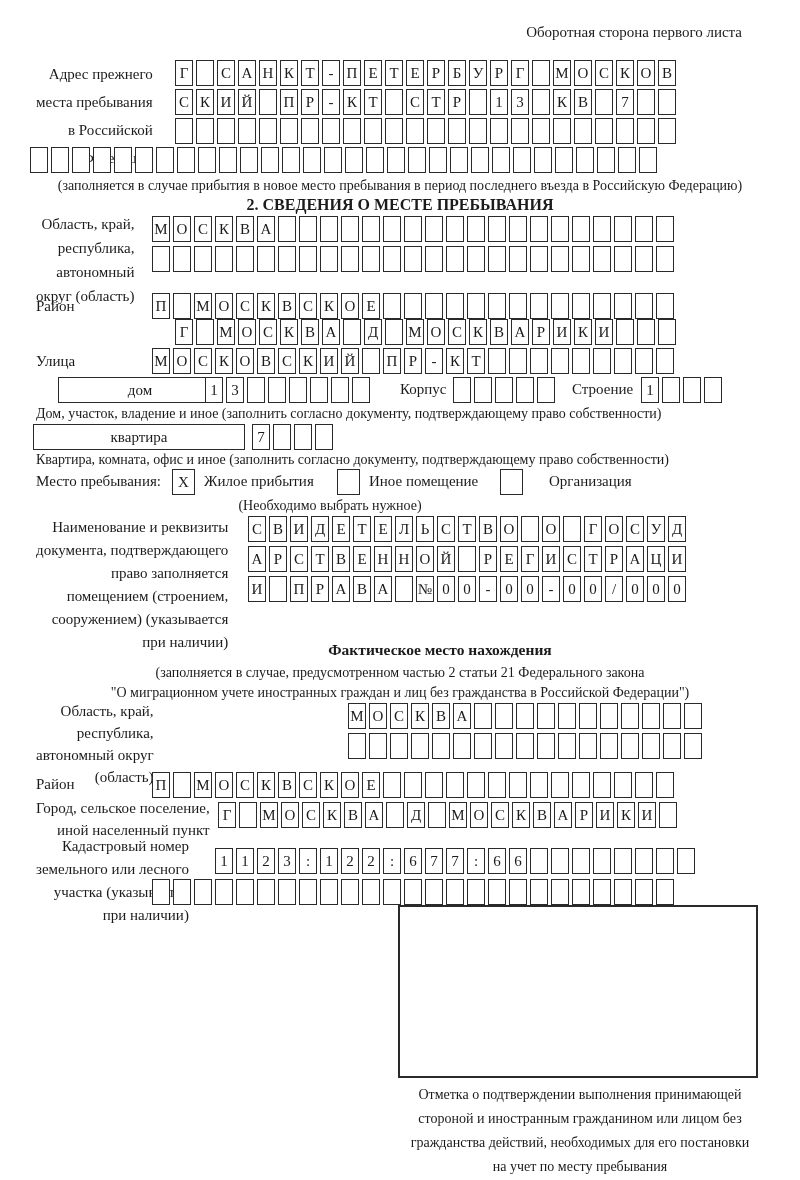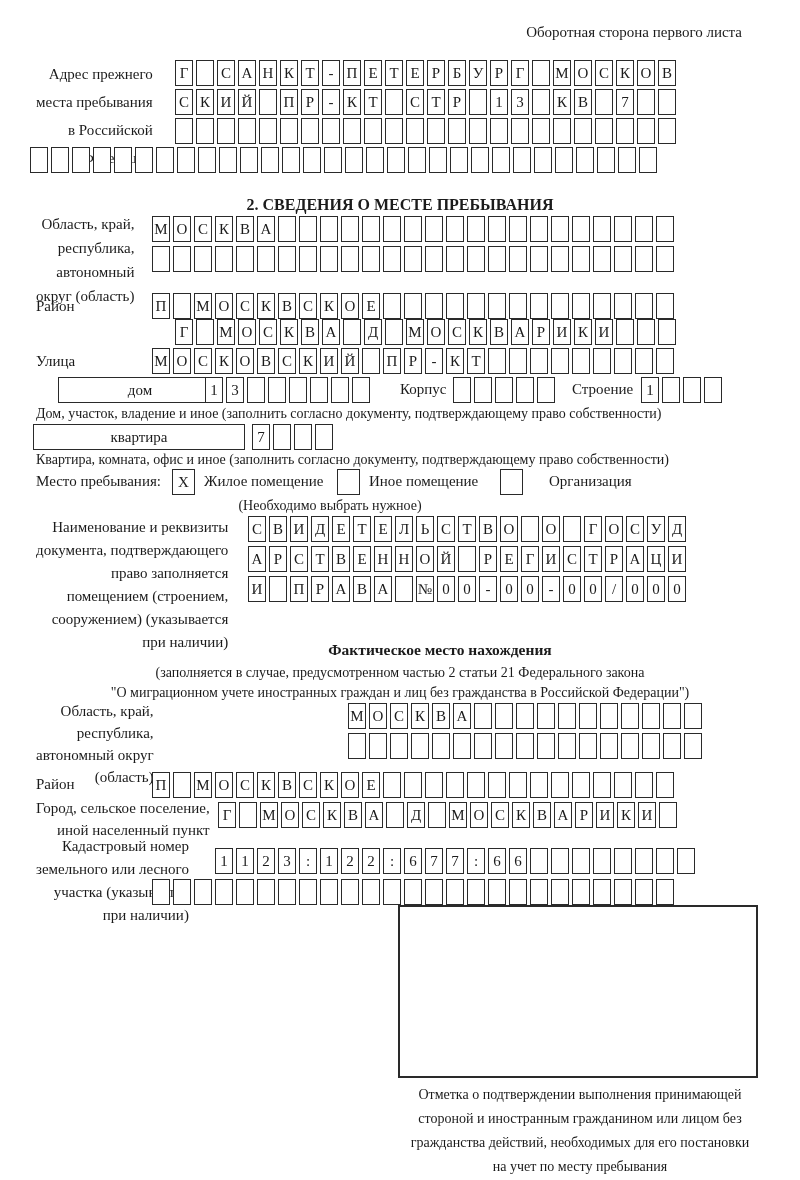"(заполняется в случае прибытия в" div.abs { html: none -> <div>(заполняется в случае прибытия в новое место пребывания в период последнего въезда в Российскую Федерацию)</div> }
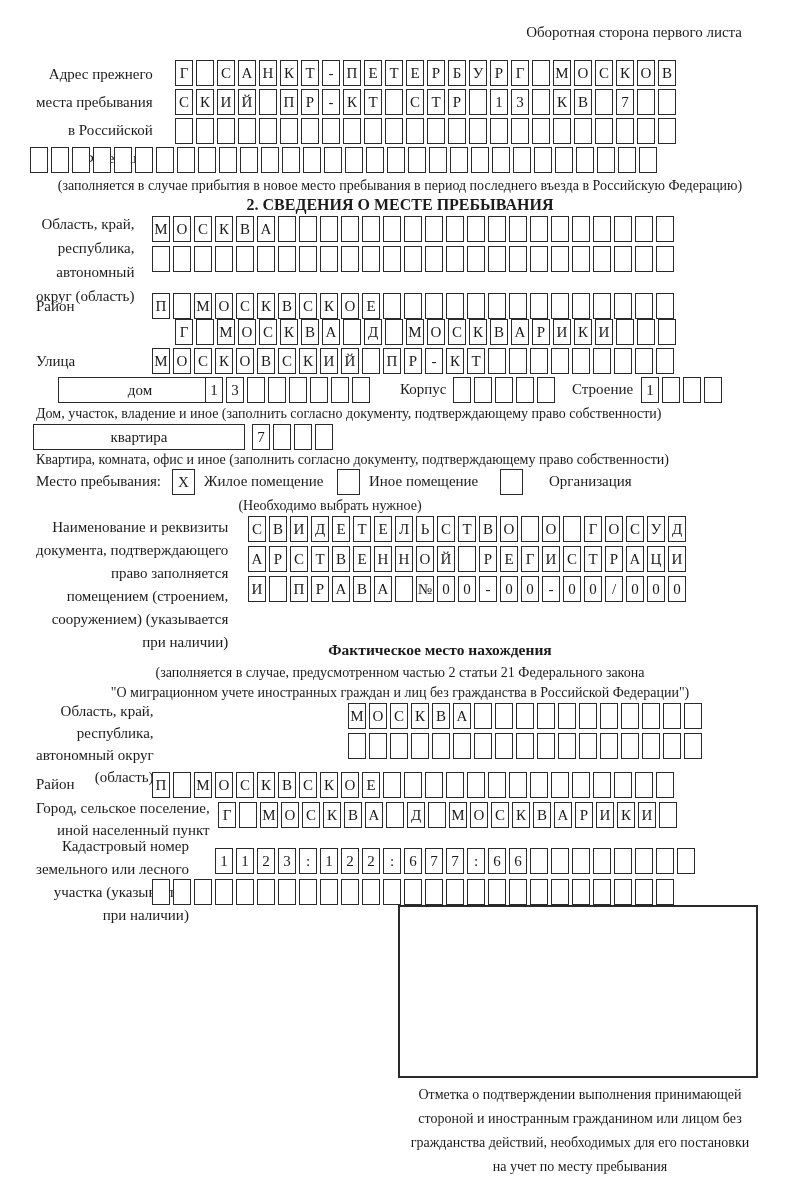"Жилое помещение" div.abs { text: помещение -> прибытия }
